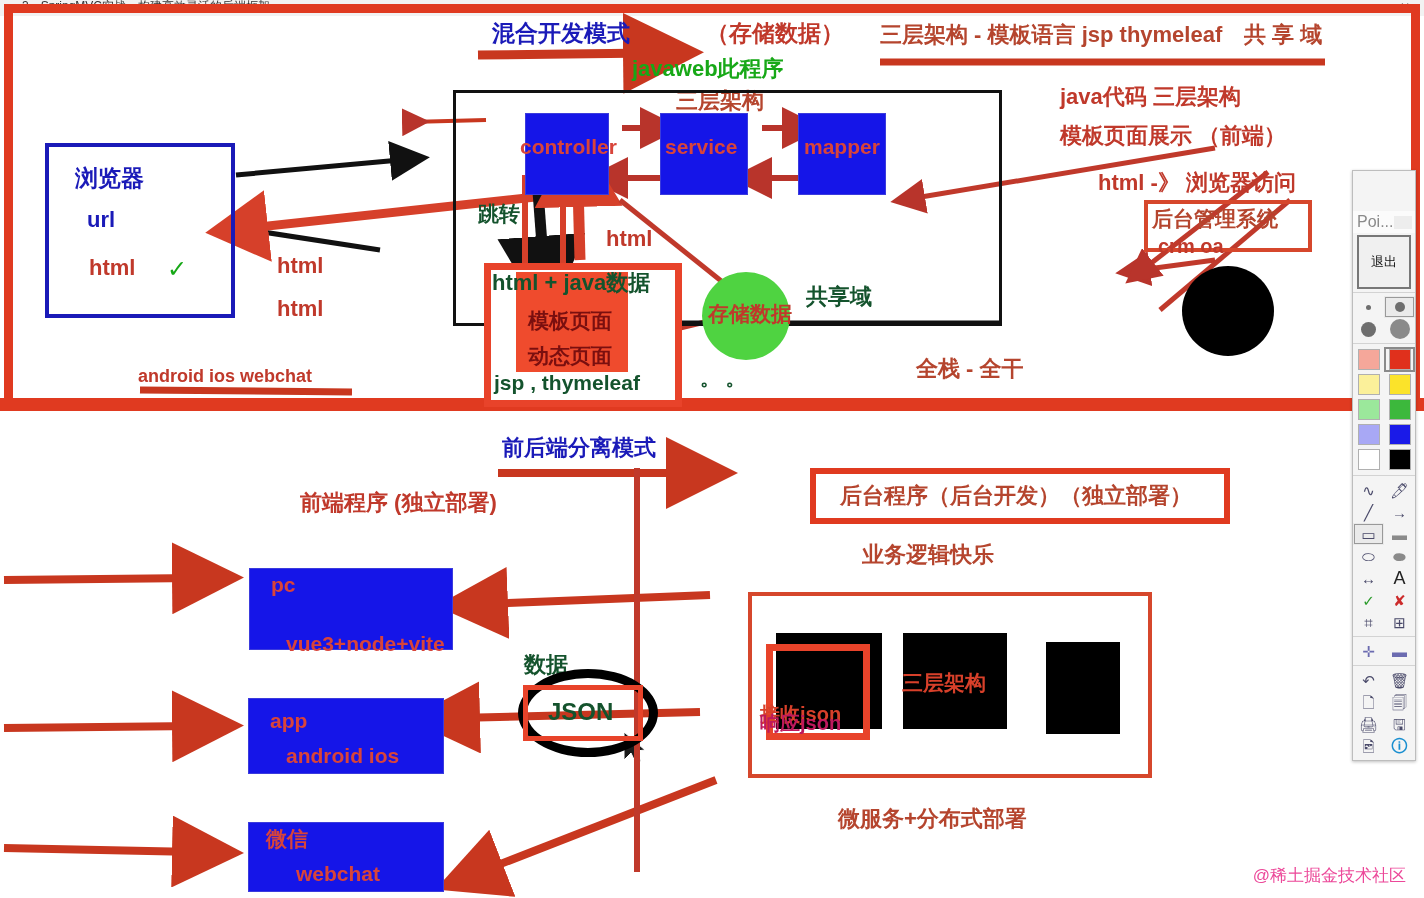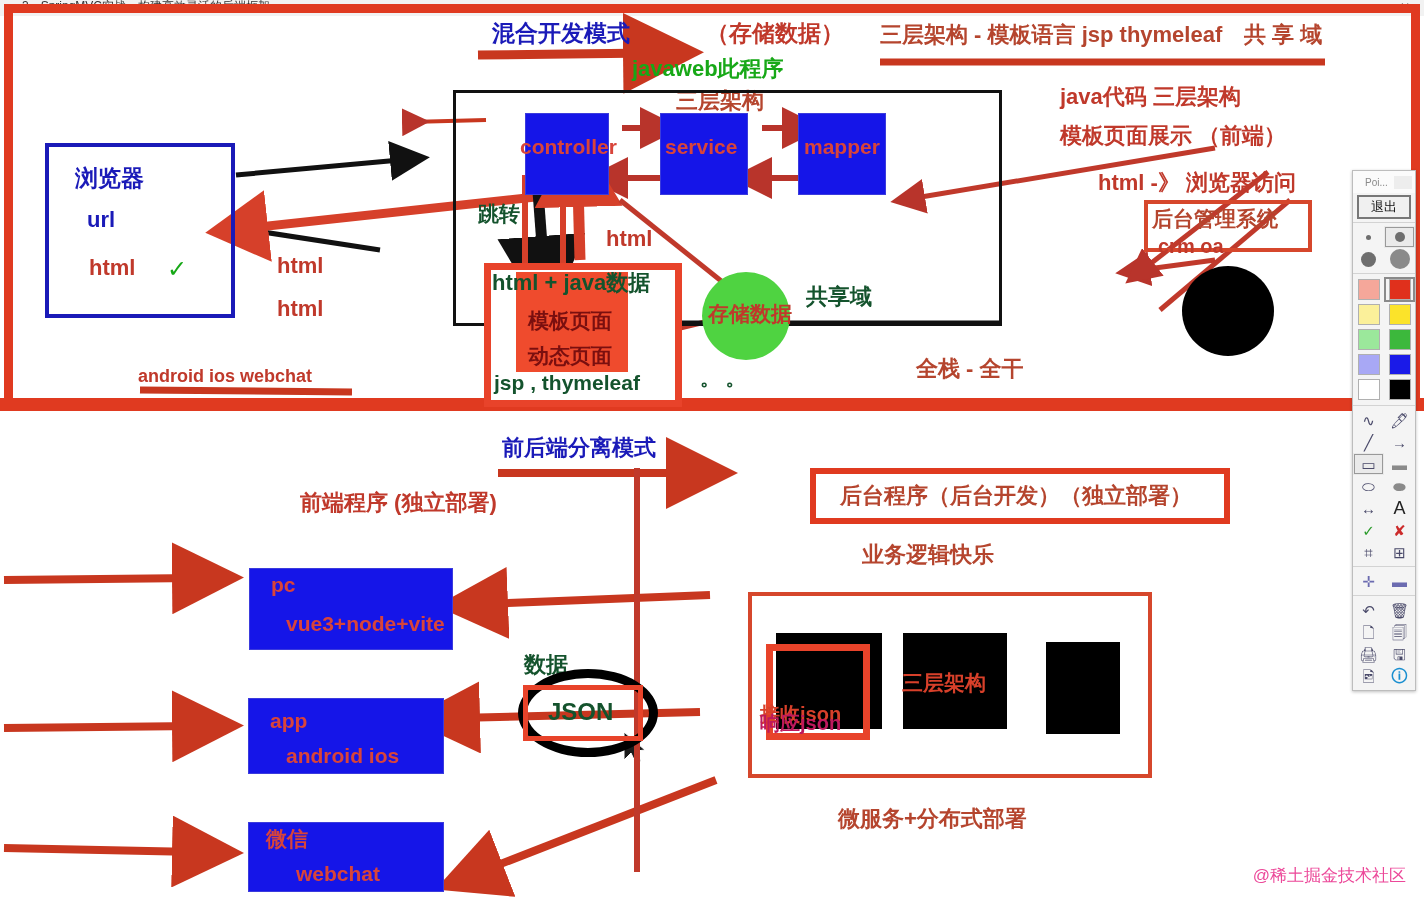"Poi..." #tb-title { font-size: 10px -> 16px; margin-top: none -> 40px; padding-left: 12px -> 4px }
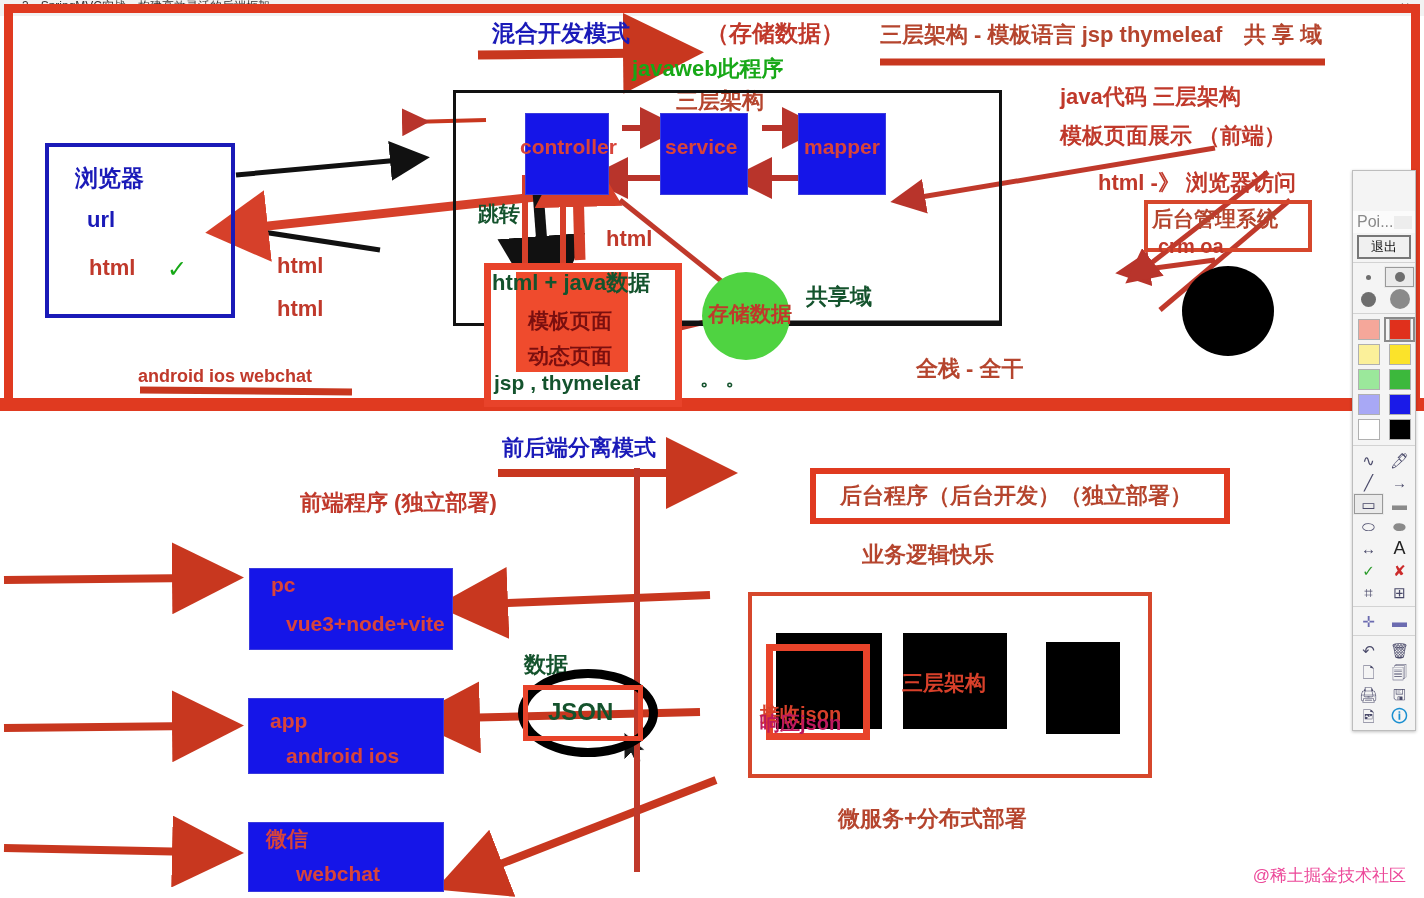"退出" #tb-exit { padding: 1px 0 -> 16px 0 }
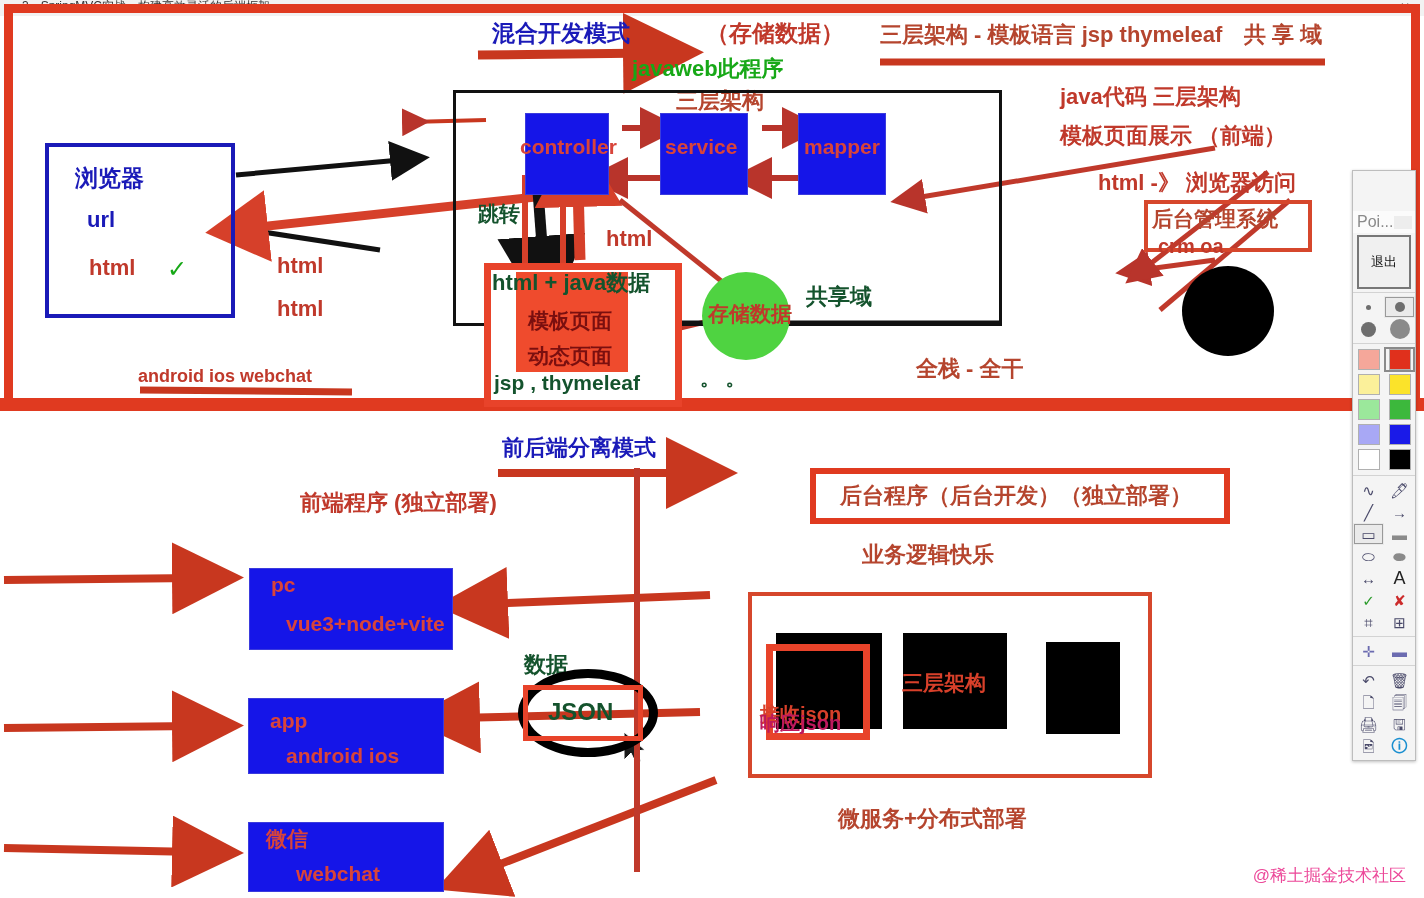"vue3+node+vite" div.abs { top: 612px -> 632px }
